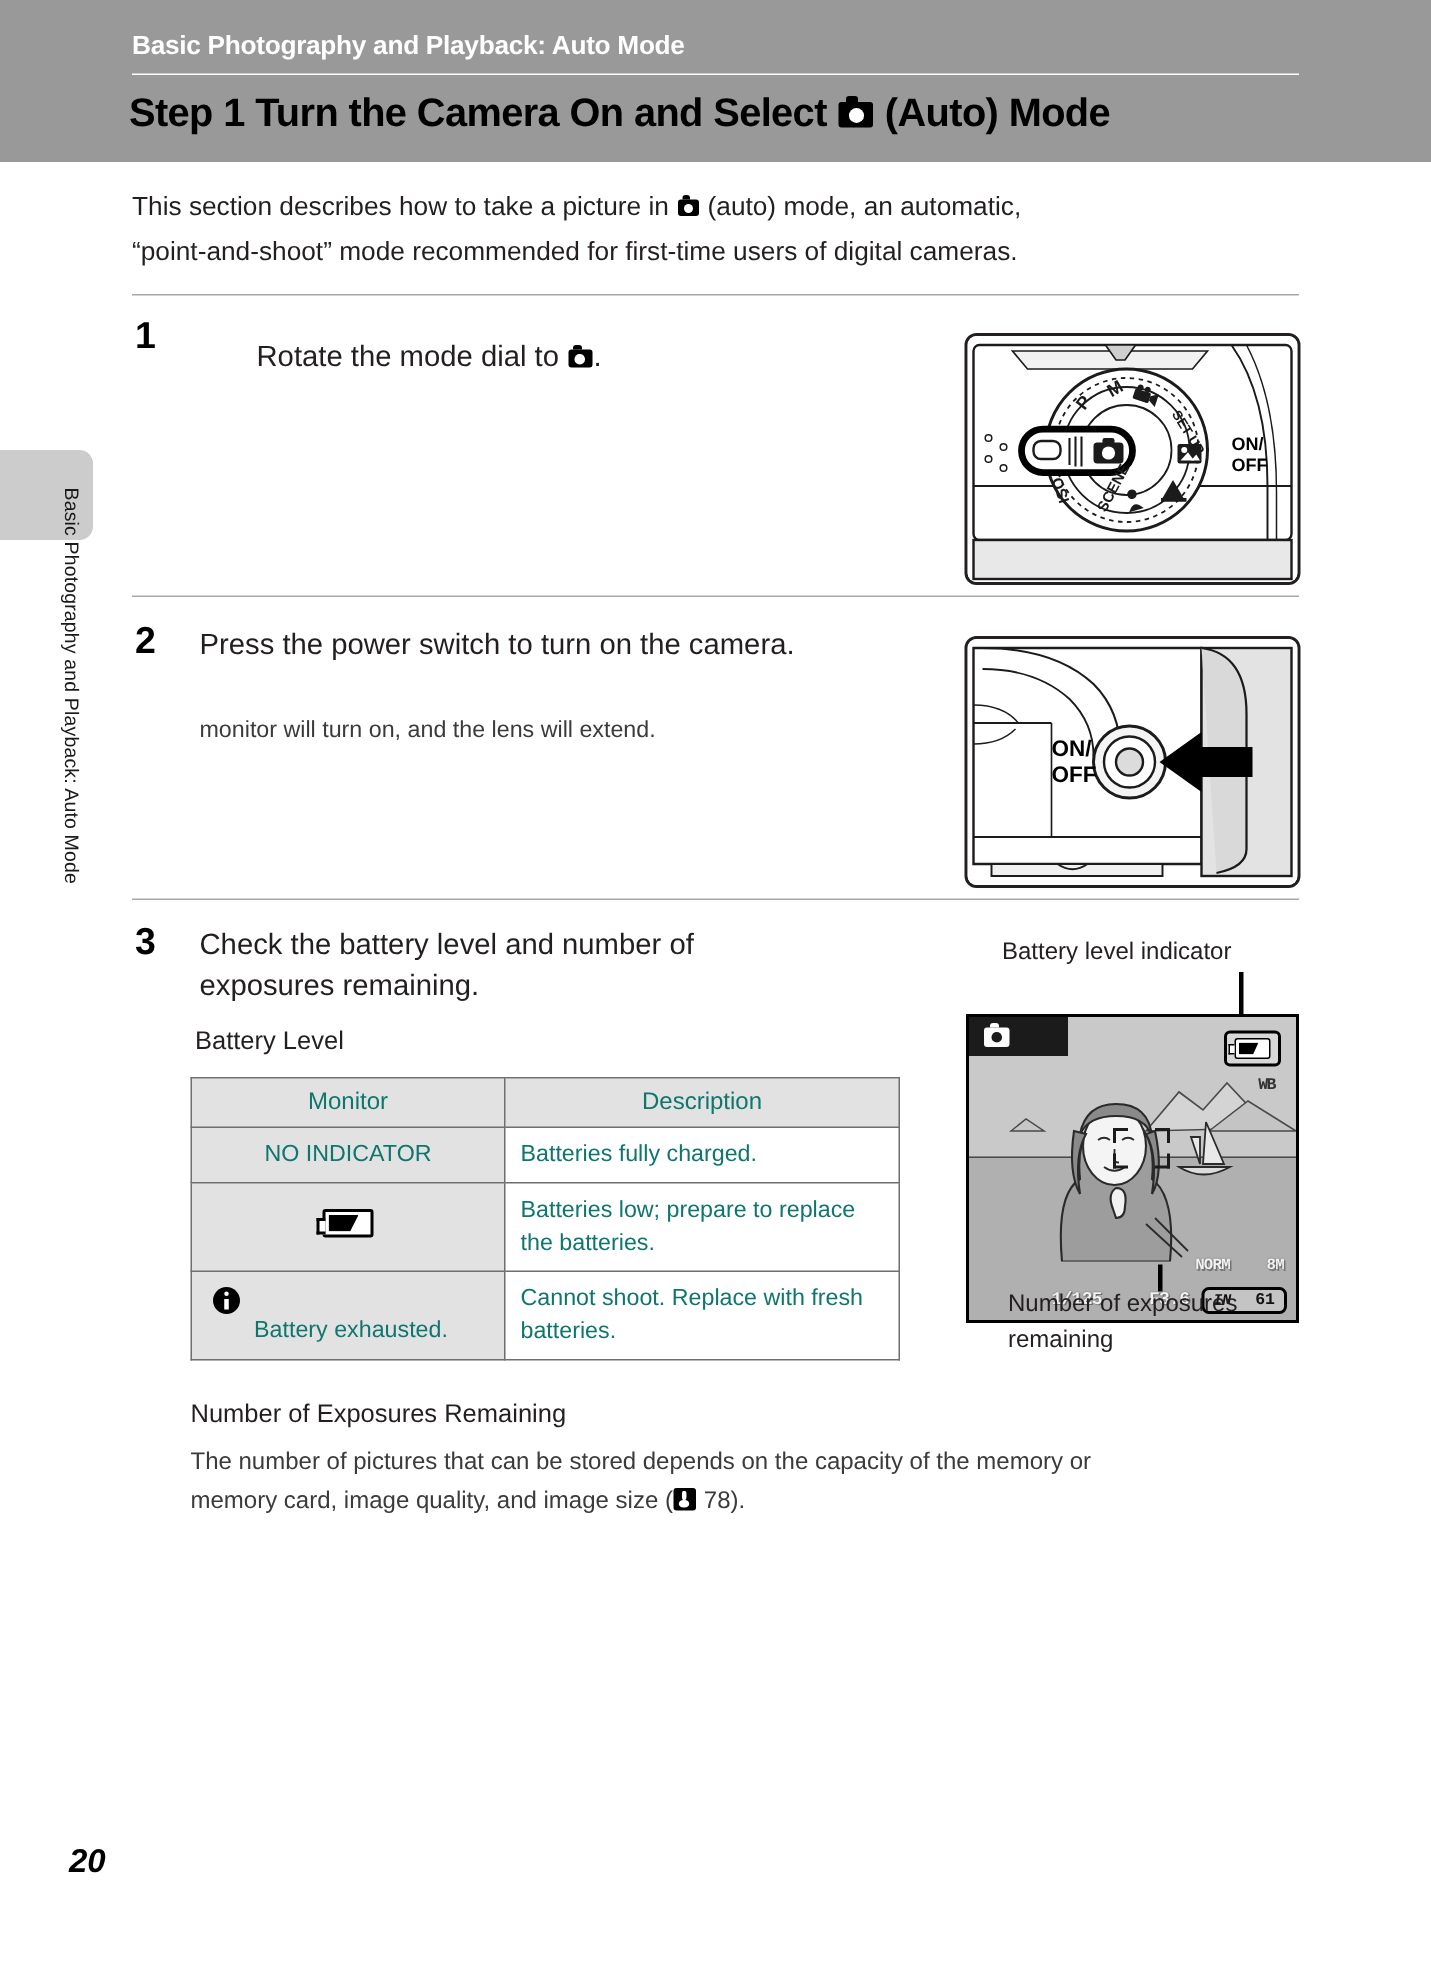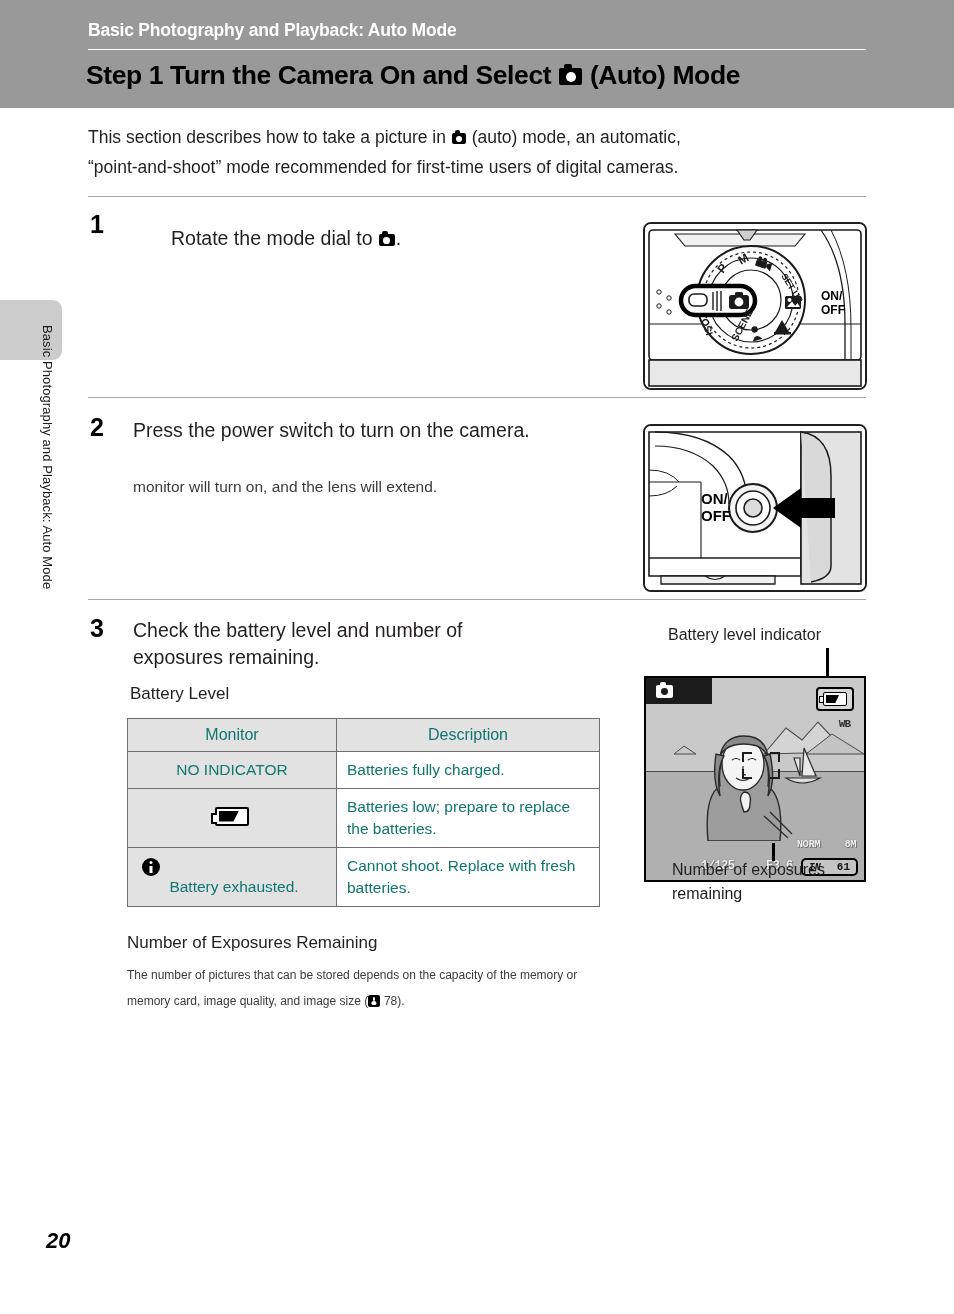"The number of pictures that" div { font-size: 12px -> 16px }
